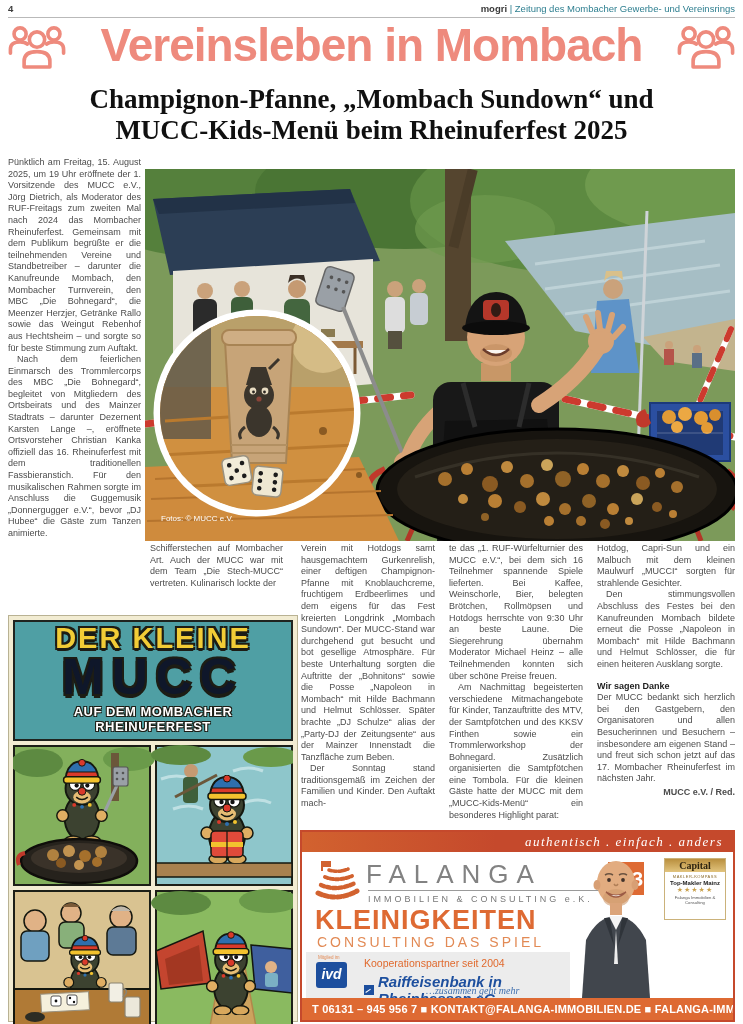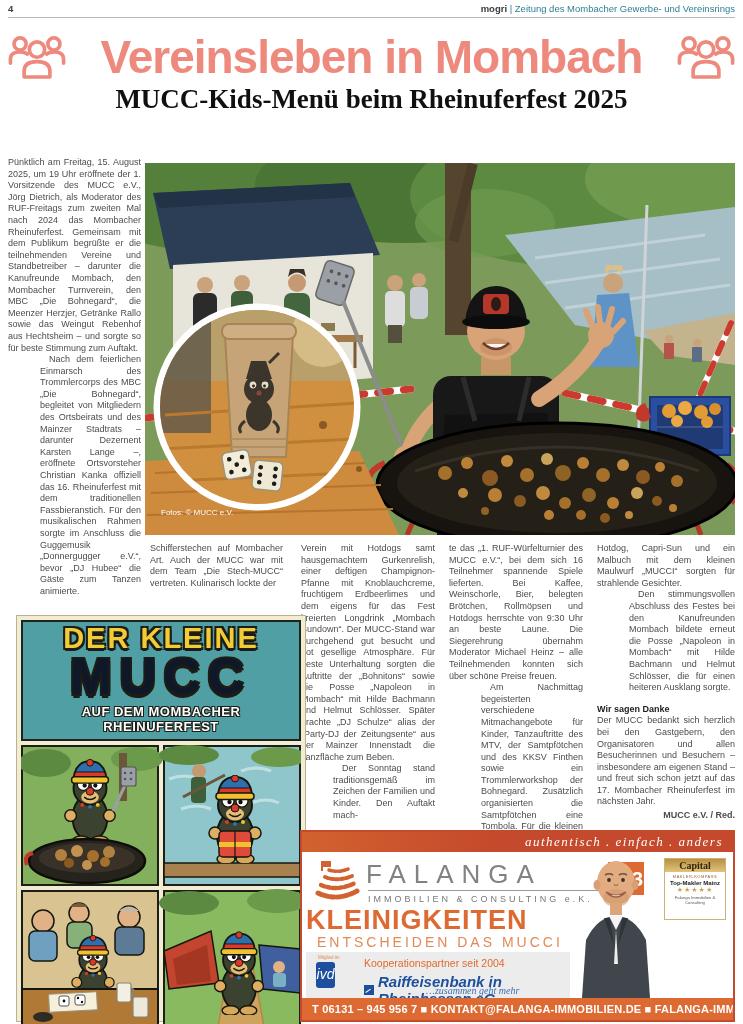"Vereinsleben in Mombach" .title-row { align-items: flex-end -> flex-start }
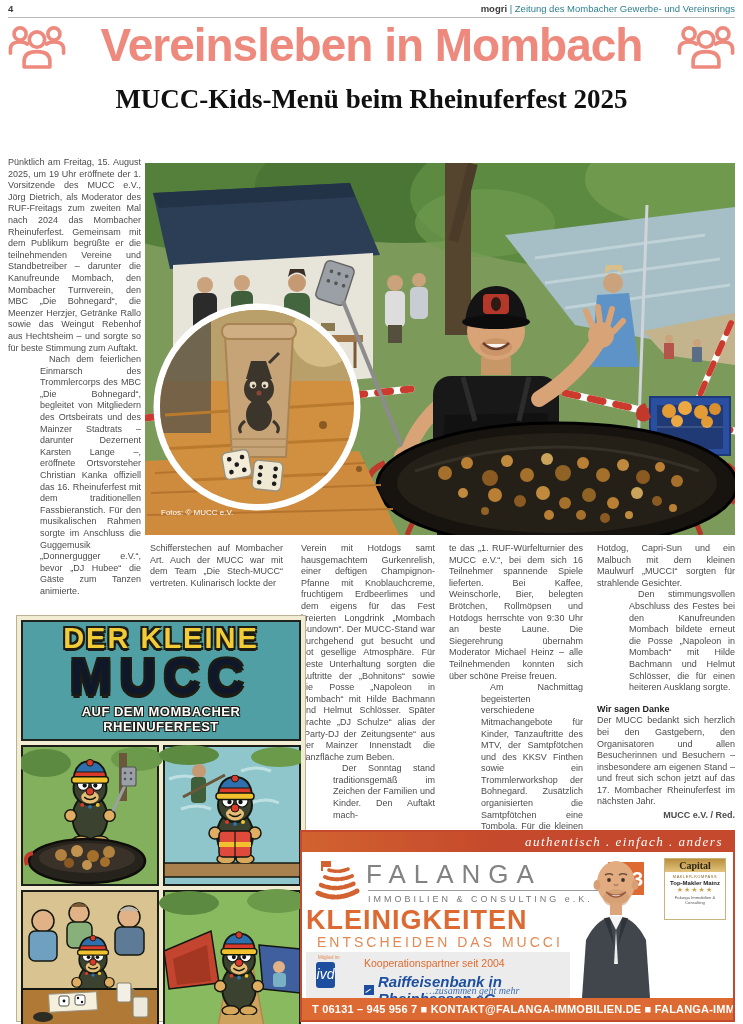"Champignon-Pfanne, „Mombach Sundown“ und" div { html: none -> <div>Champignon-Pfanne, „Mombach Sundown“ und</div> }
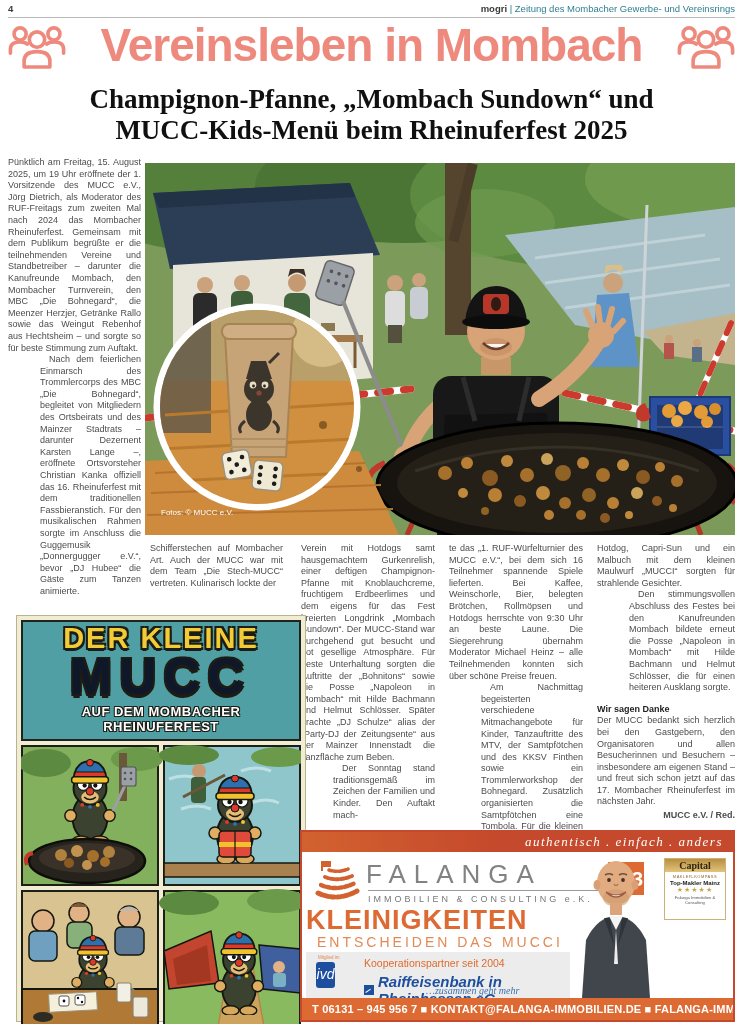"Nach dem feierlichen Einmarsch des" .col p.ind { margin-left: 32px -> none }
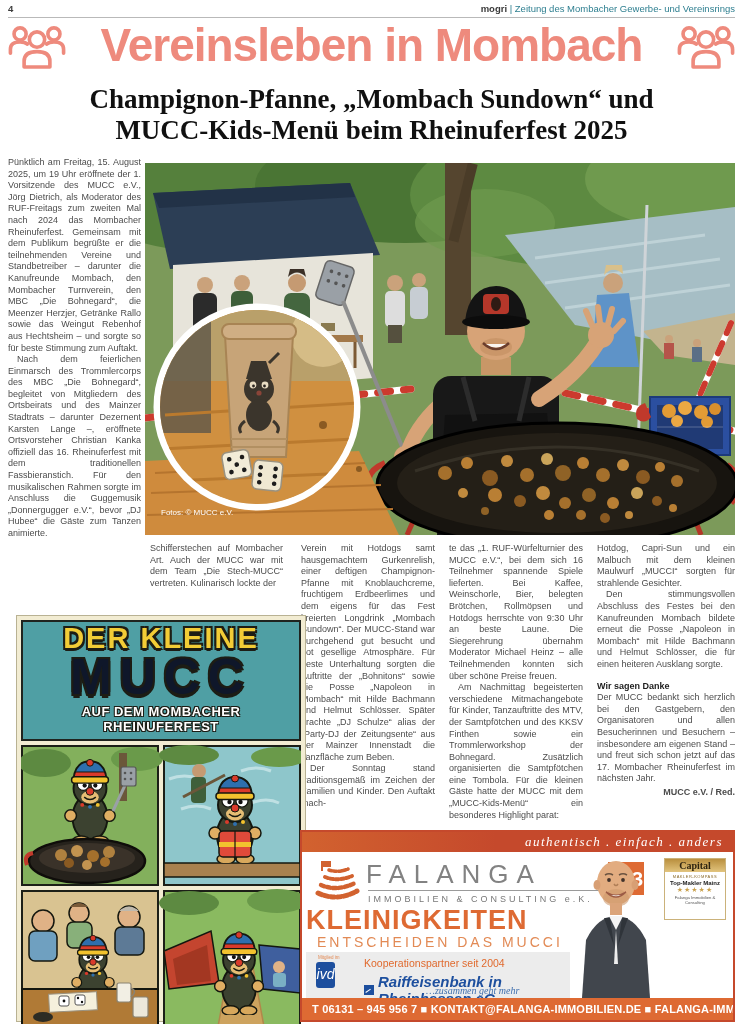"Fotos: © MUCC e.V." .photo { top: 163px -> 169px }
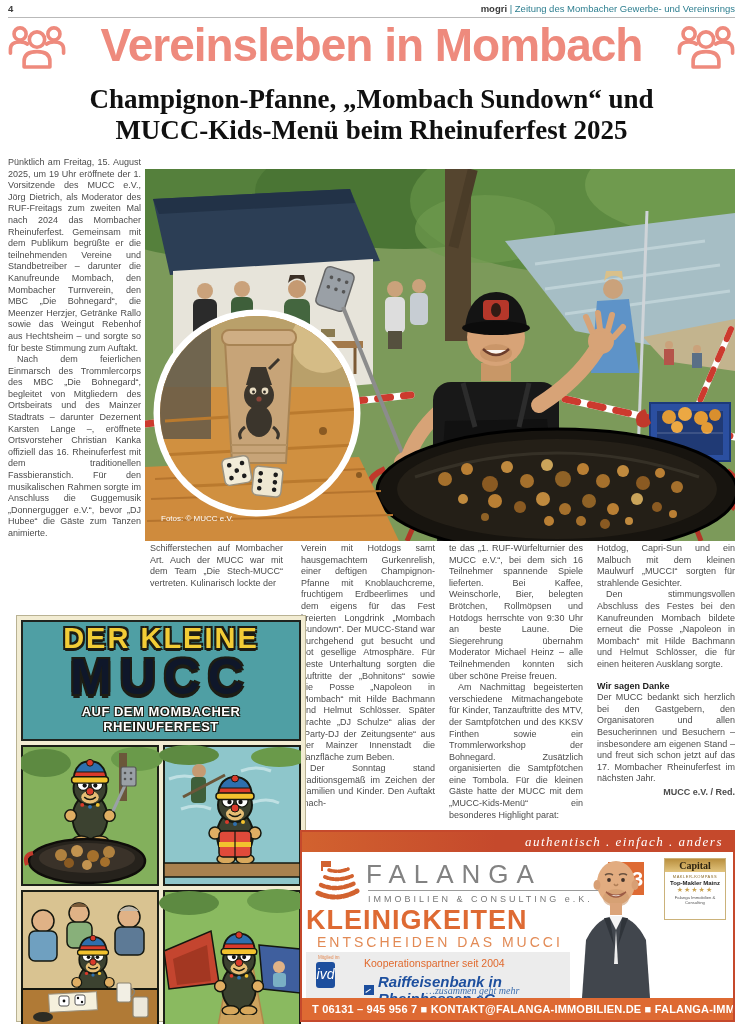"DER KLEINE" .comic { left: 16px -> 8px }
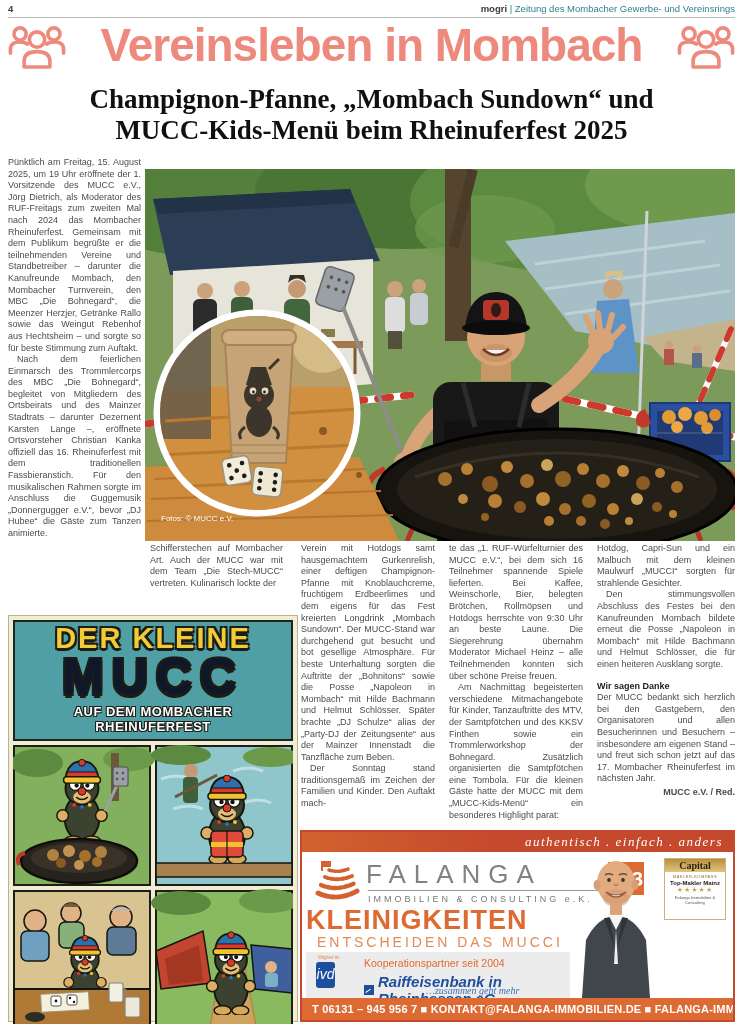"KLEINIGKEITEN" .ad-headline { left: 4px -> 13px }
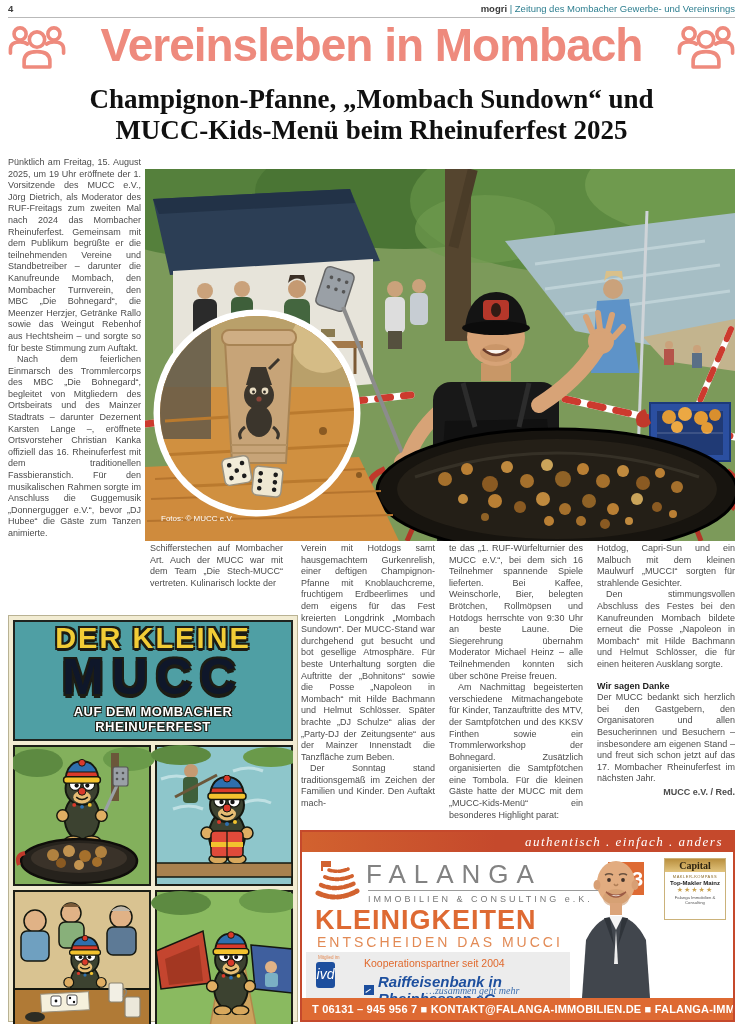"ENTSCHEIDEN DAS MUCCI" div.ad-subheadline { text: ENTSCHEIDEN DAS MUCCI -> CONSULTING DAS SPIEL }
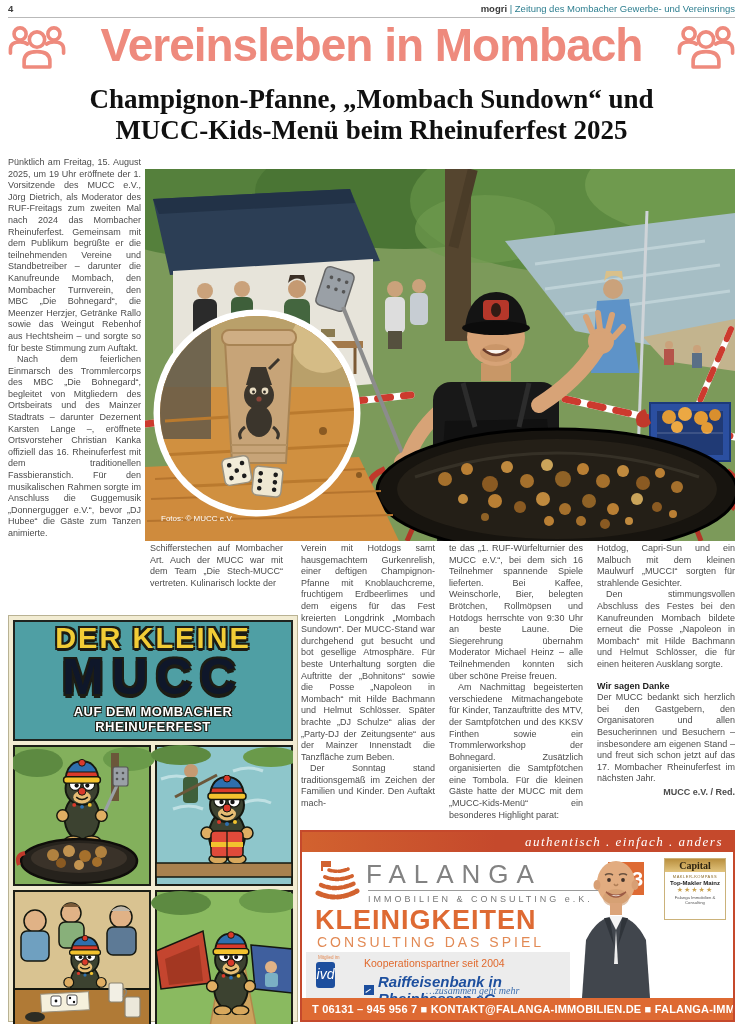"ivd" .ivd { font-weight: normal -> bold; width: 19px -> 31px }
